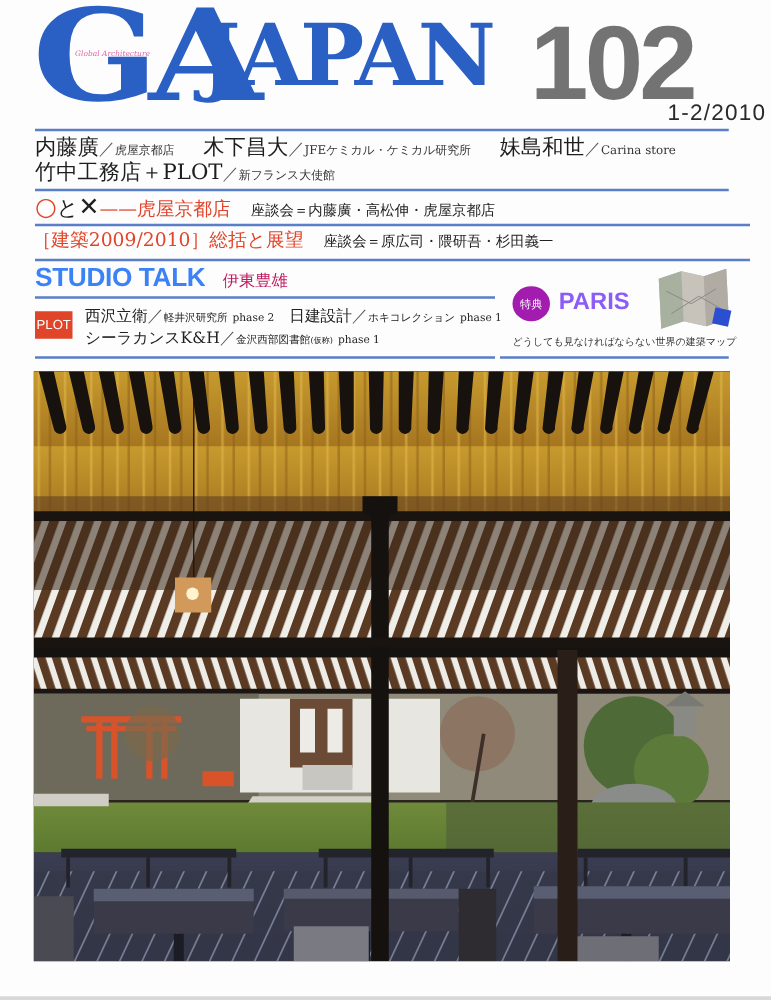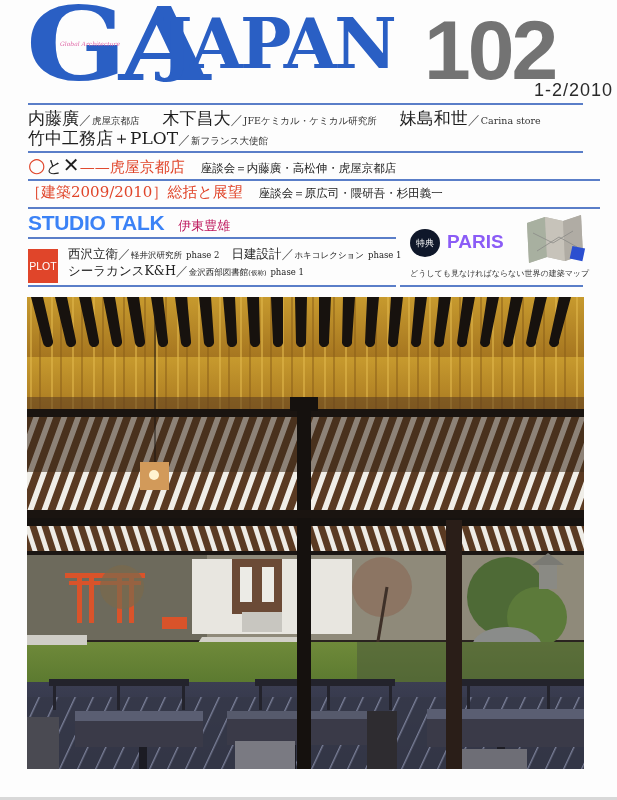"特典" .tokuten-badge { background: #0f172a -> #a21caf }
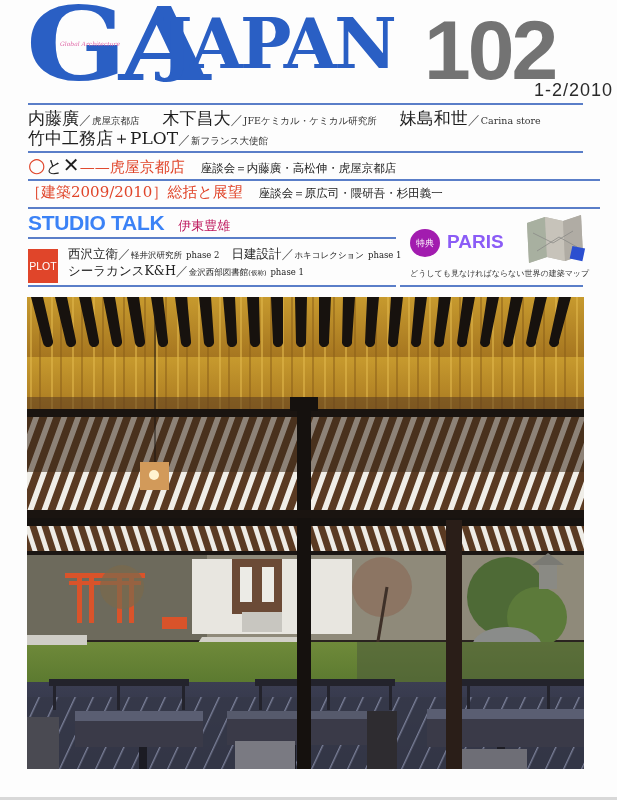"PLOT" .plot-badge { height: 34px -> 22px }
